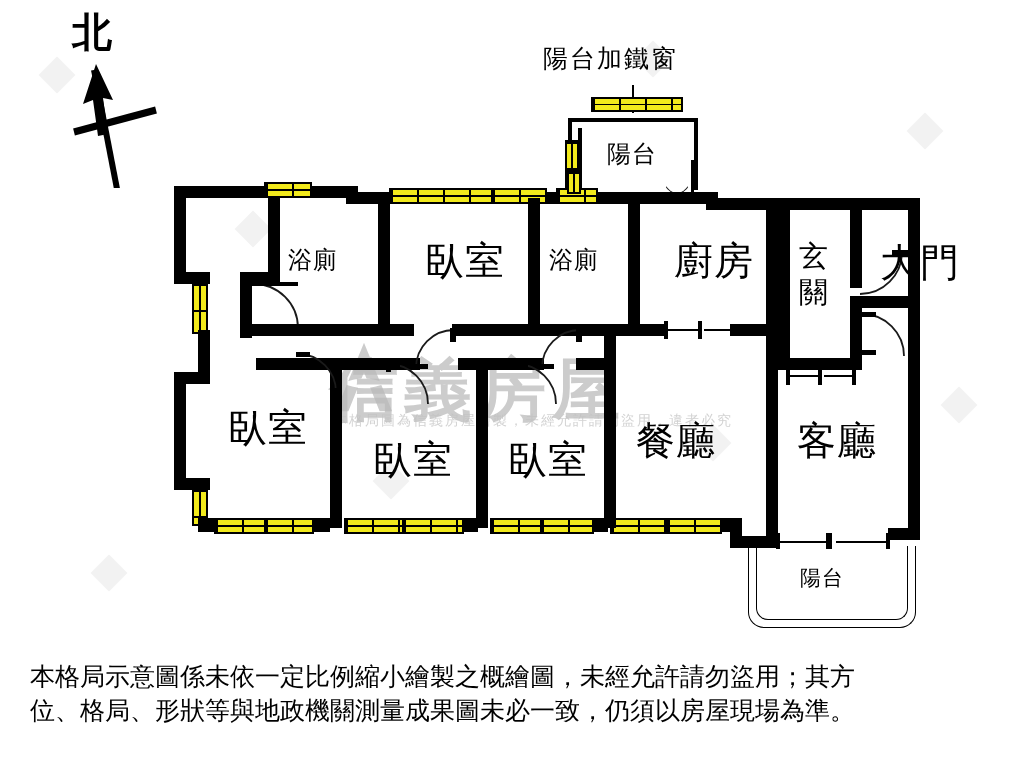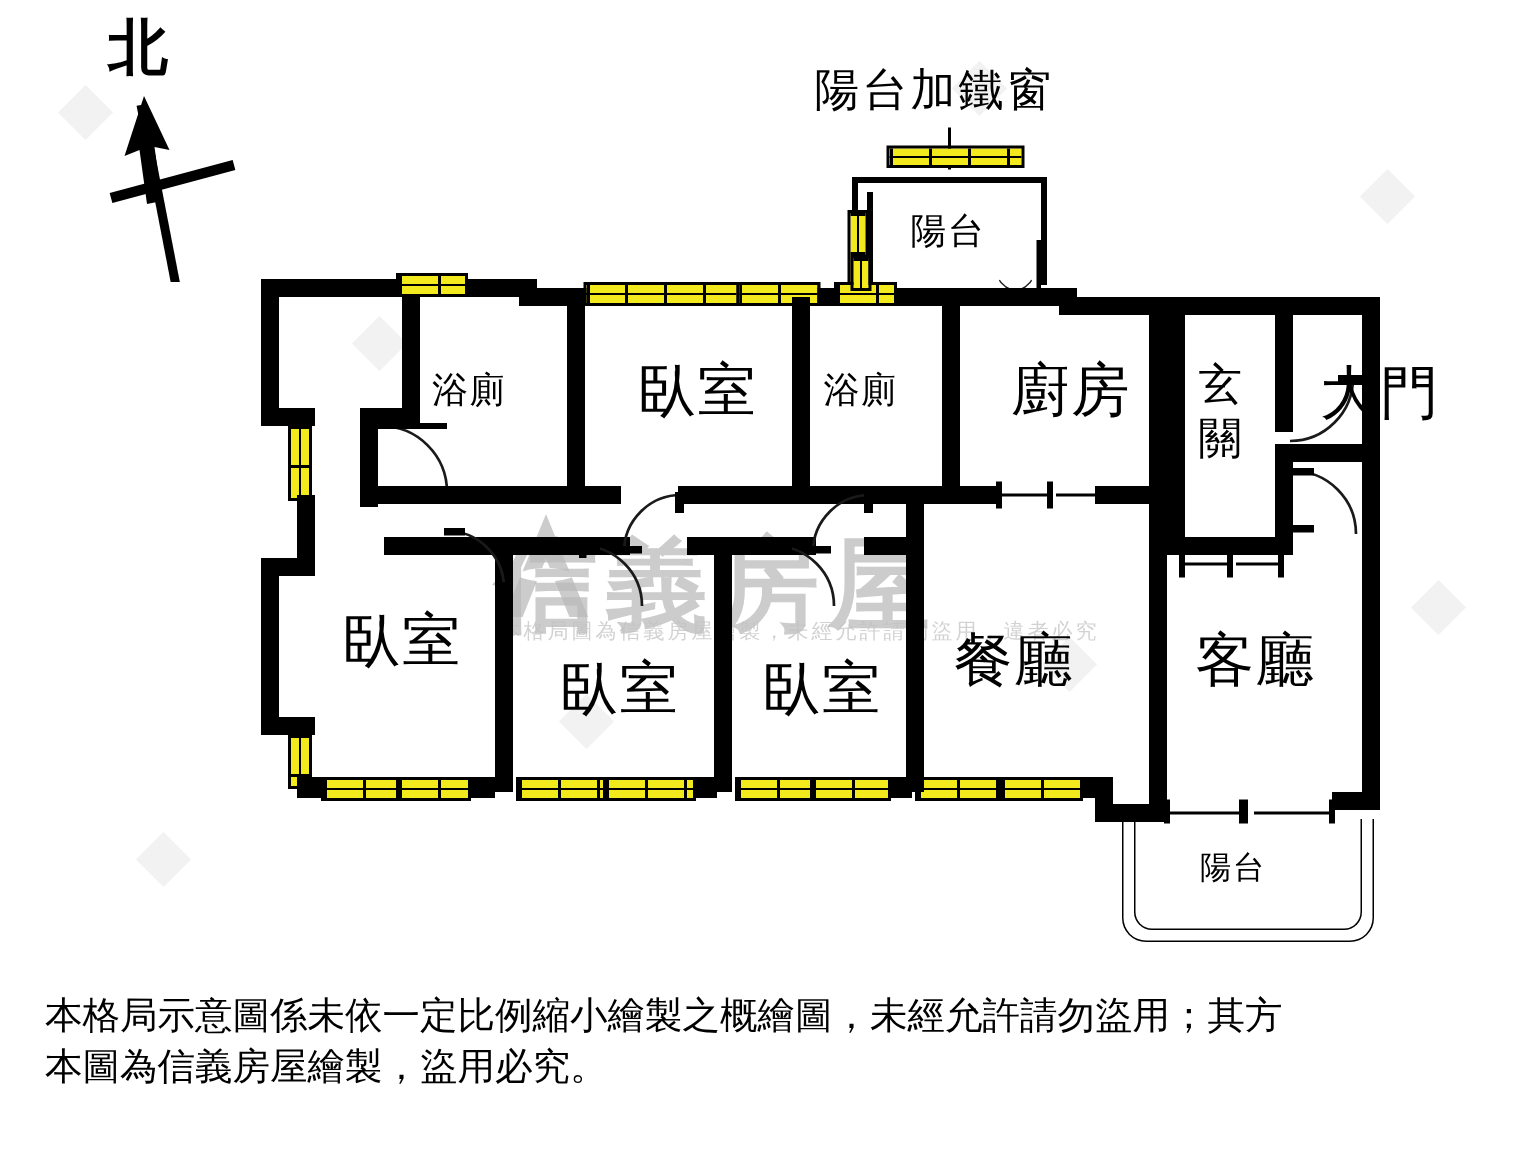"陽台加鐵窗" #callout-text { font-size: 30px -> 25px }
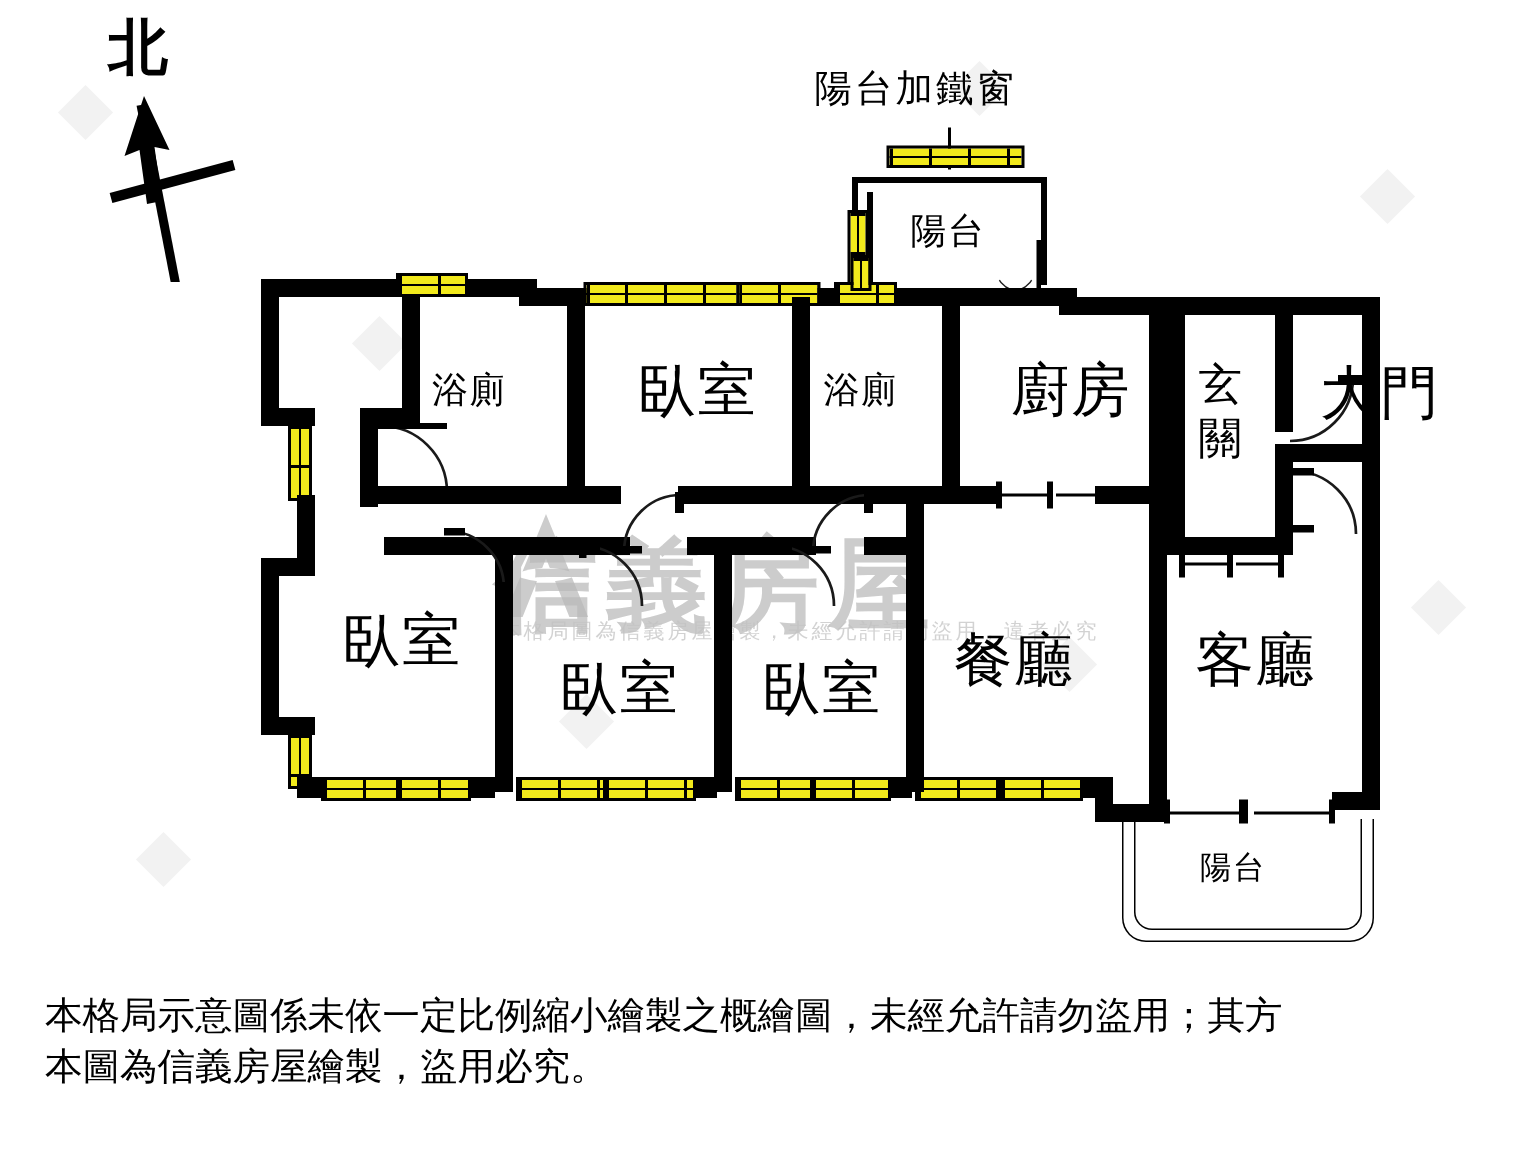"位、格局、形狀等與地政機關測量成果圖未必一致，仍須以房屋現場為準。" div { html: none -> <div>位、格局、形狀等與地政機關測量成果圖未必一致，仍須以房屋現場為準。</div> }
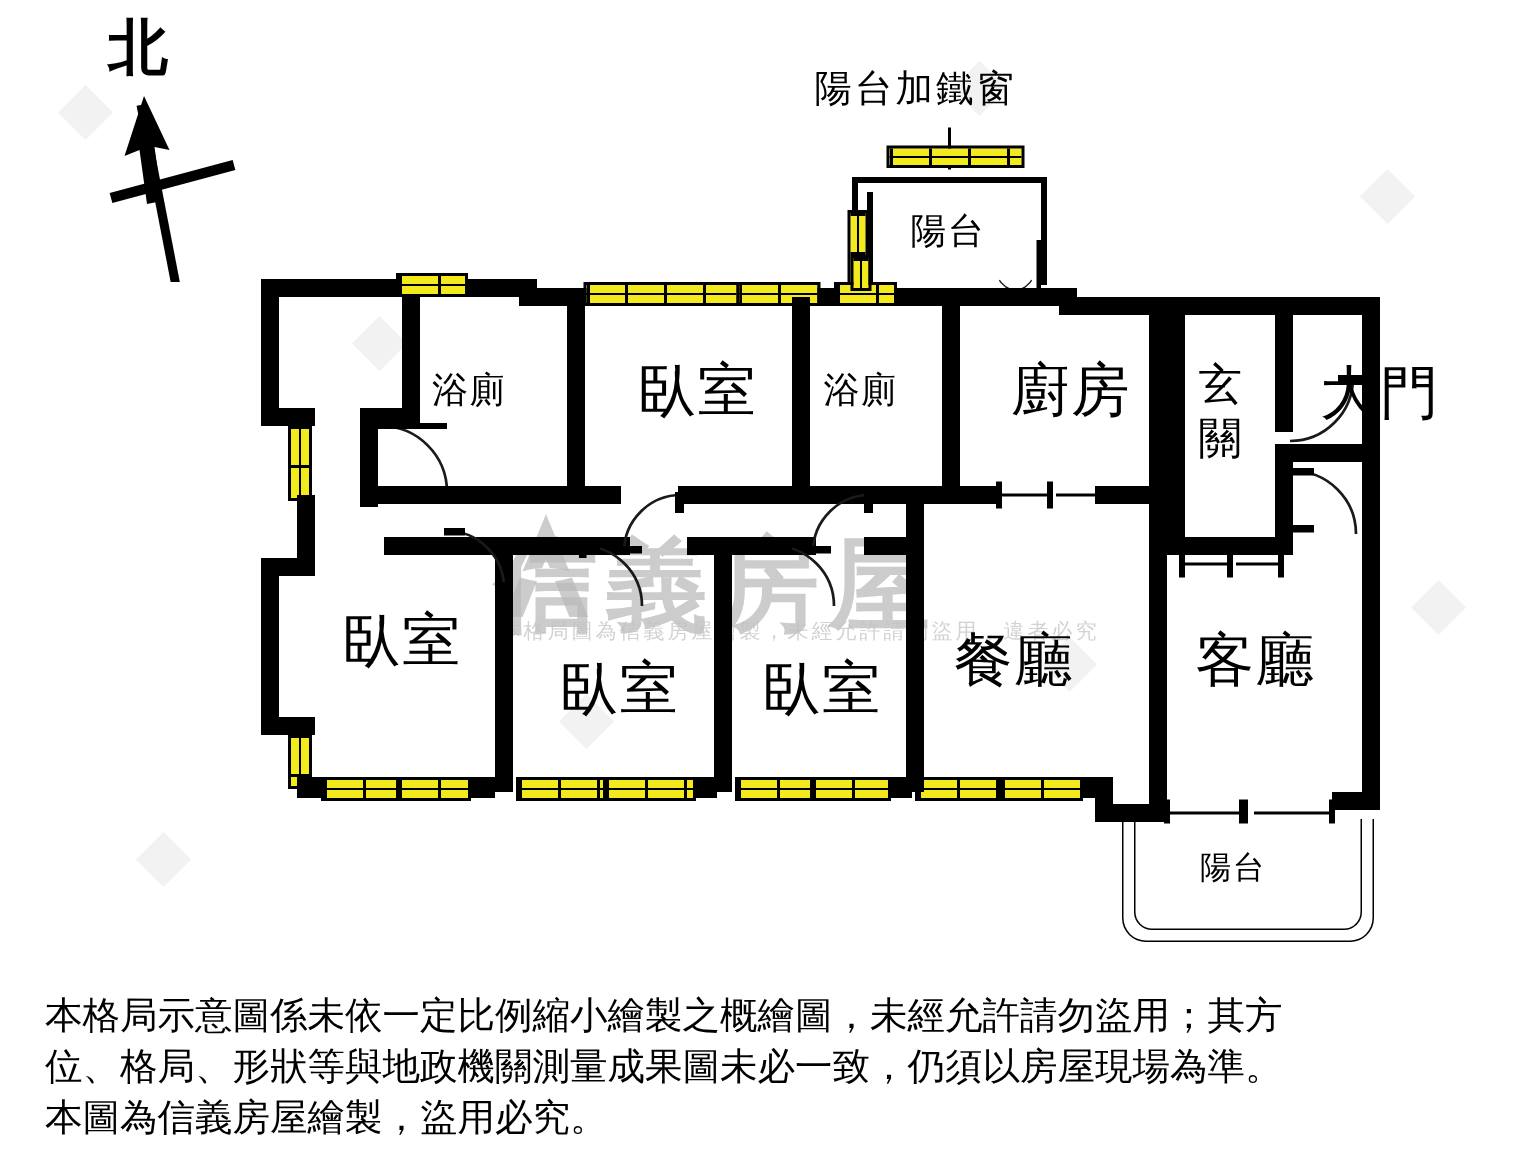"本圖為信義房屋繪製，盜用必究。" div { html: <div>本圖為信義房屋繪製，盜用必究。</div> -> none }
